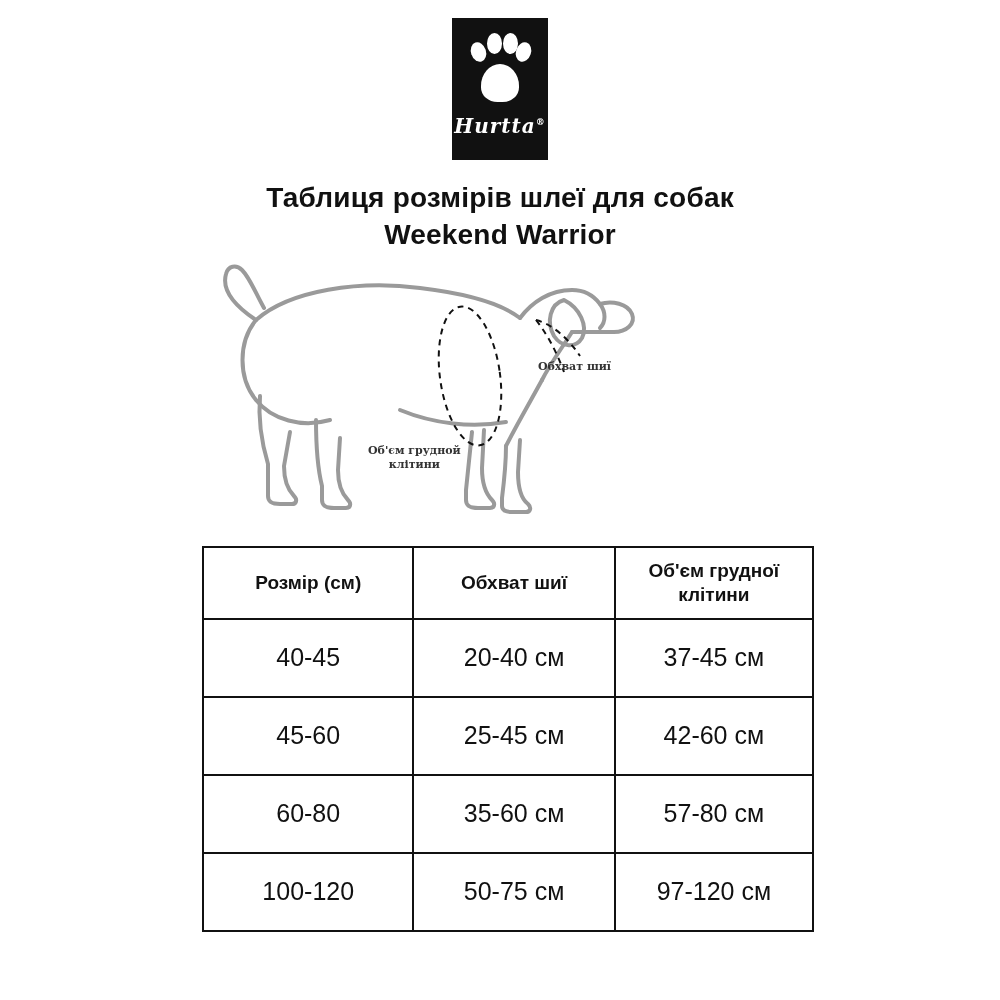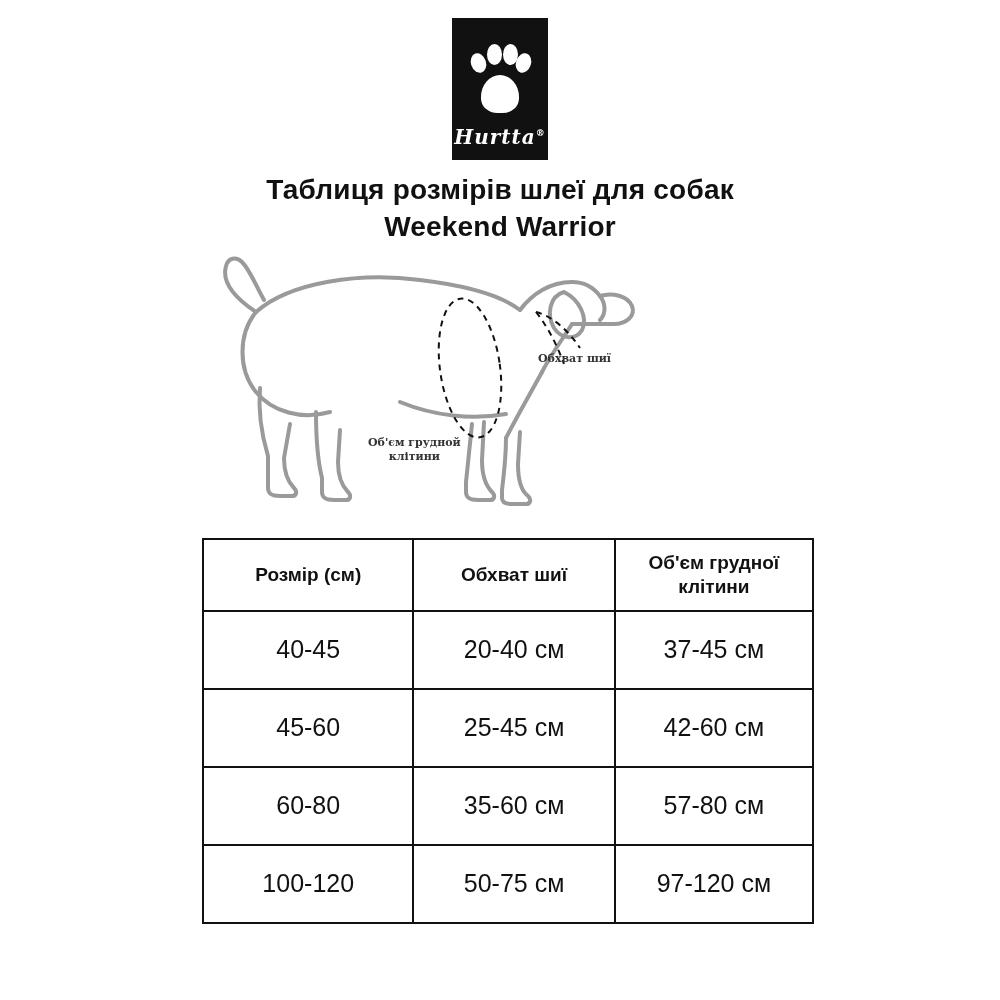"Hurtta®" .logo-block { justify-content: center -> flex-start }
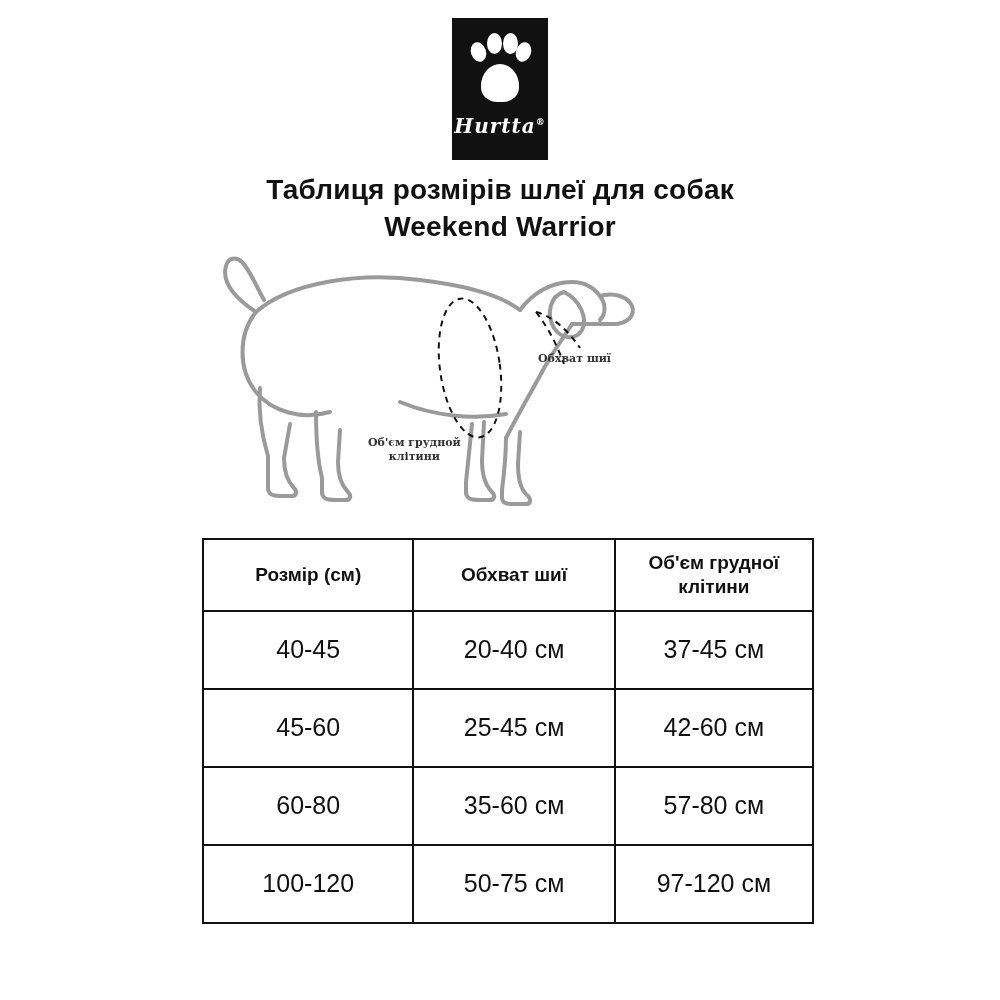"Таблиця розмірів шлеї для собак" .title { margin-top: 12px -> 20px }
